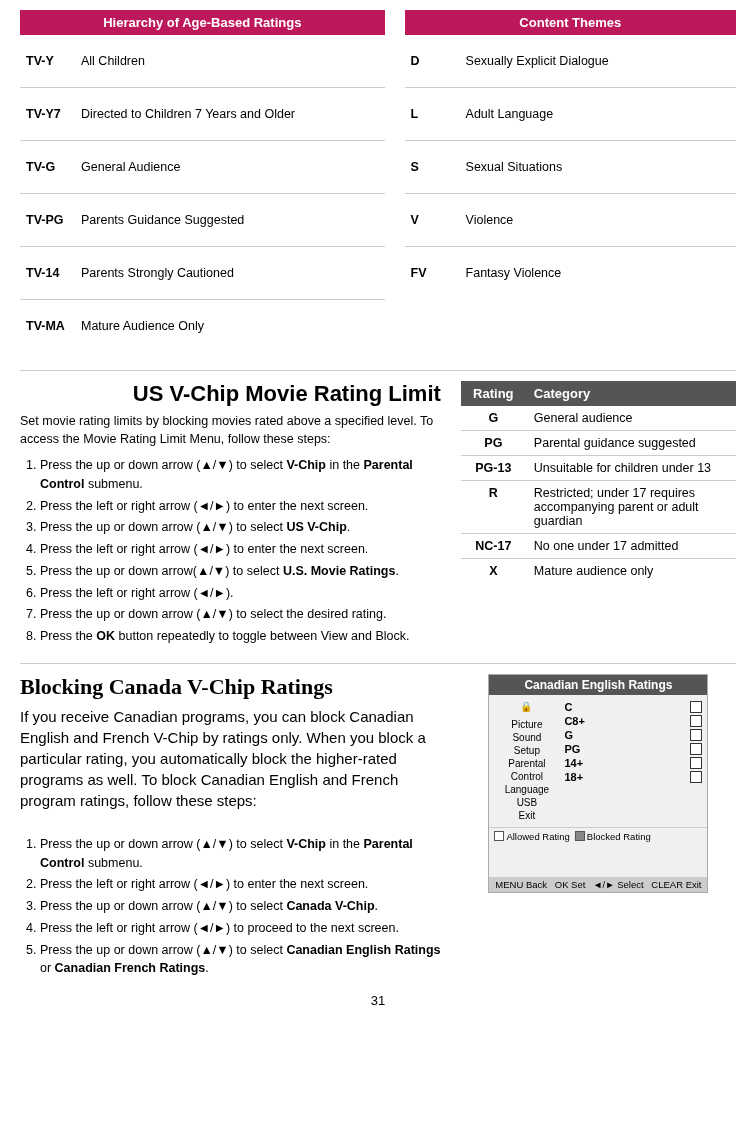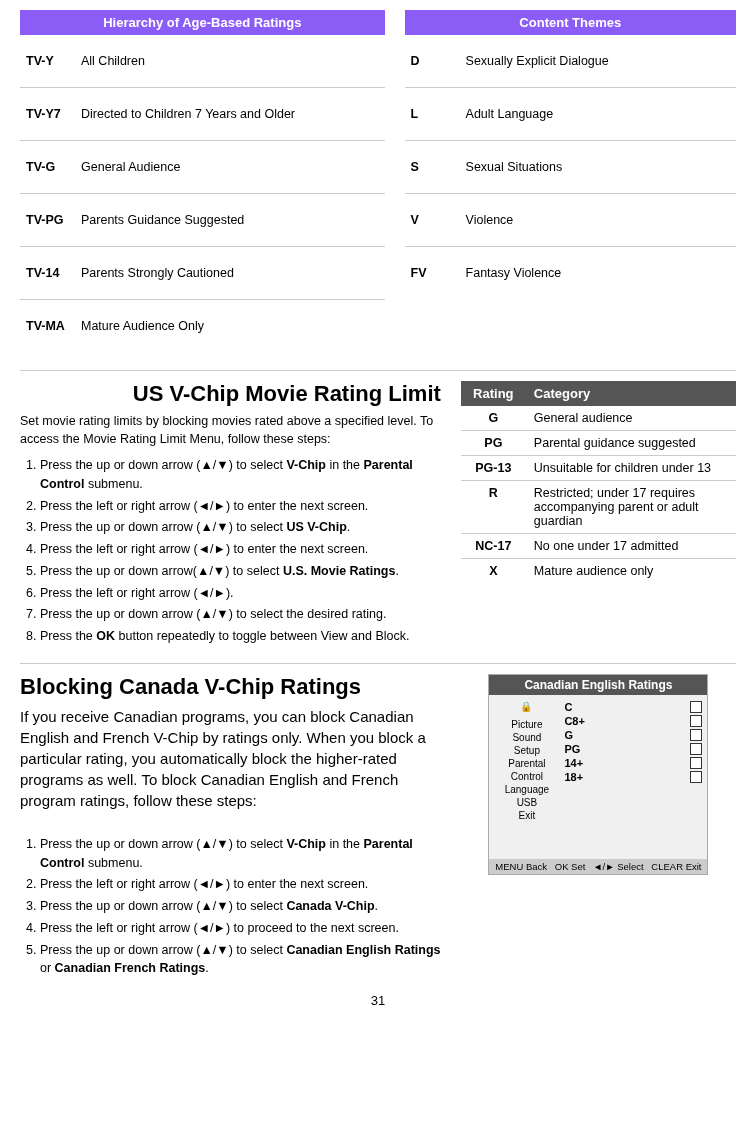"Hierarchy of Age-Based Ratings" table.rating-table thead th { background: #8b5cf6 -> #be185d }
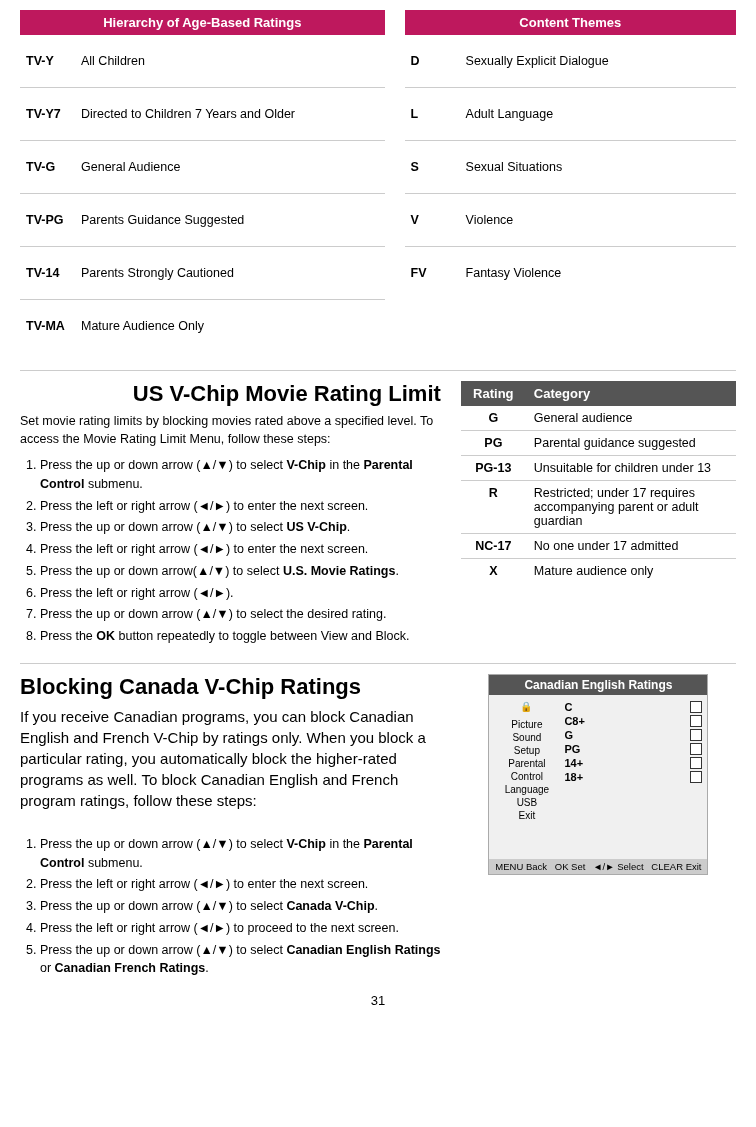"Blocking Canada V-Chip Ratings" .canada-text h2 { font-family: Liberation Sans, sans-serif -> Liberation Serif, serif }
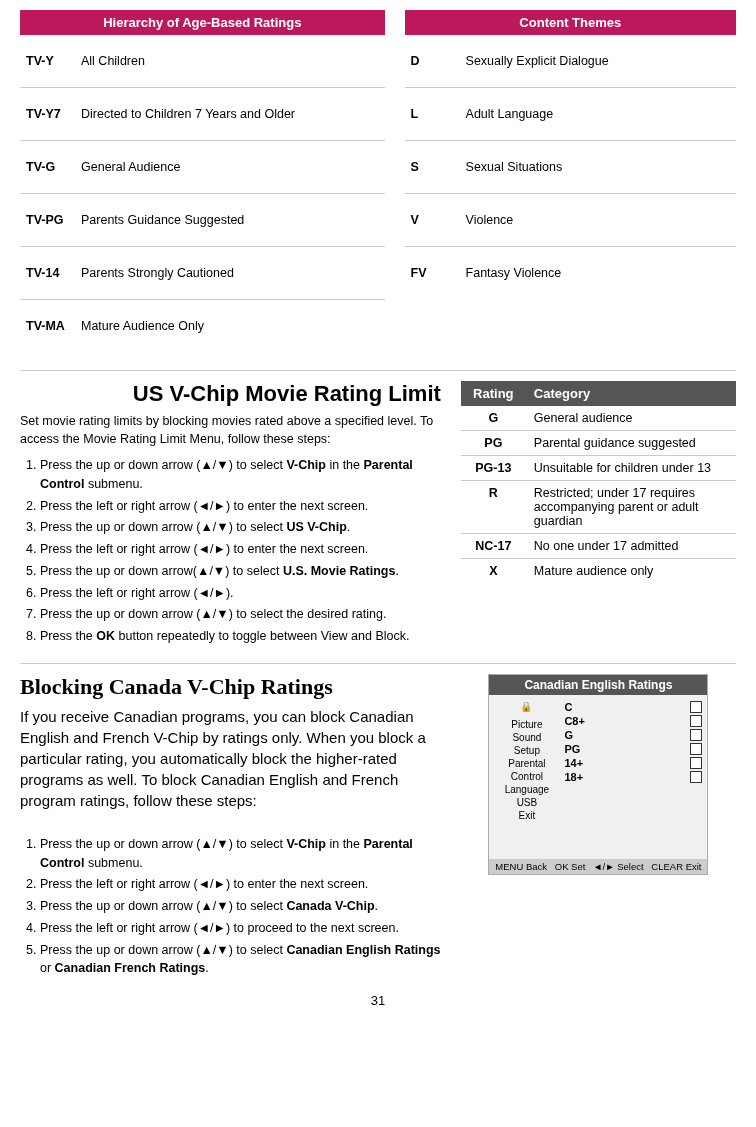"Allowed Rating" div.canada-ui-legend { html: none -> <div> <div> <span></span> <span>Allowed Rating</span> </div> <div> <span></span> <span>Blocked Rating</span> </div> </div> }
